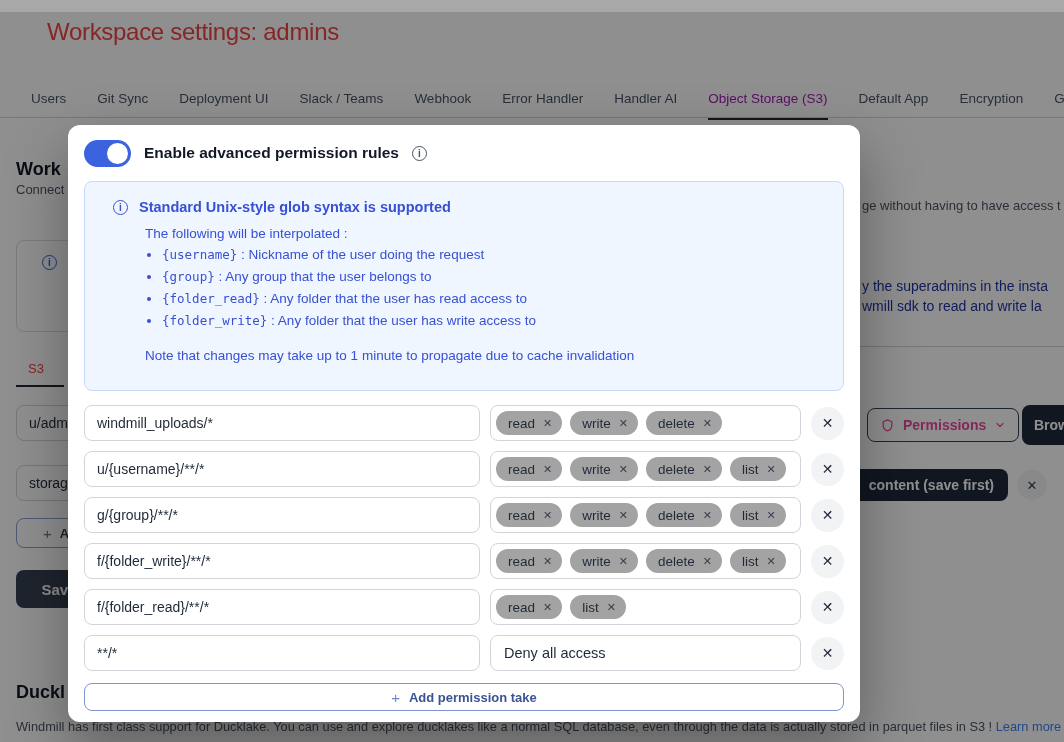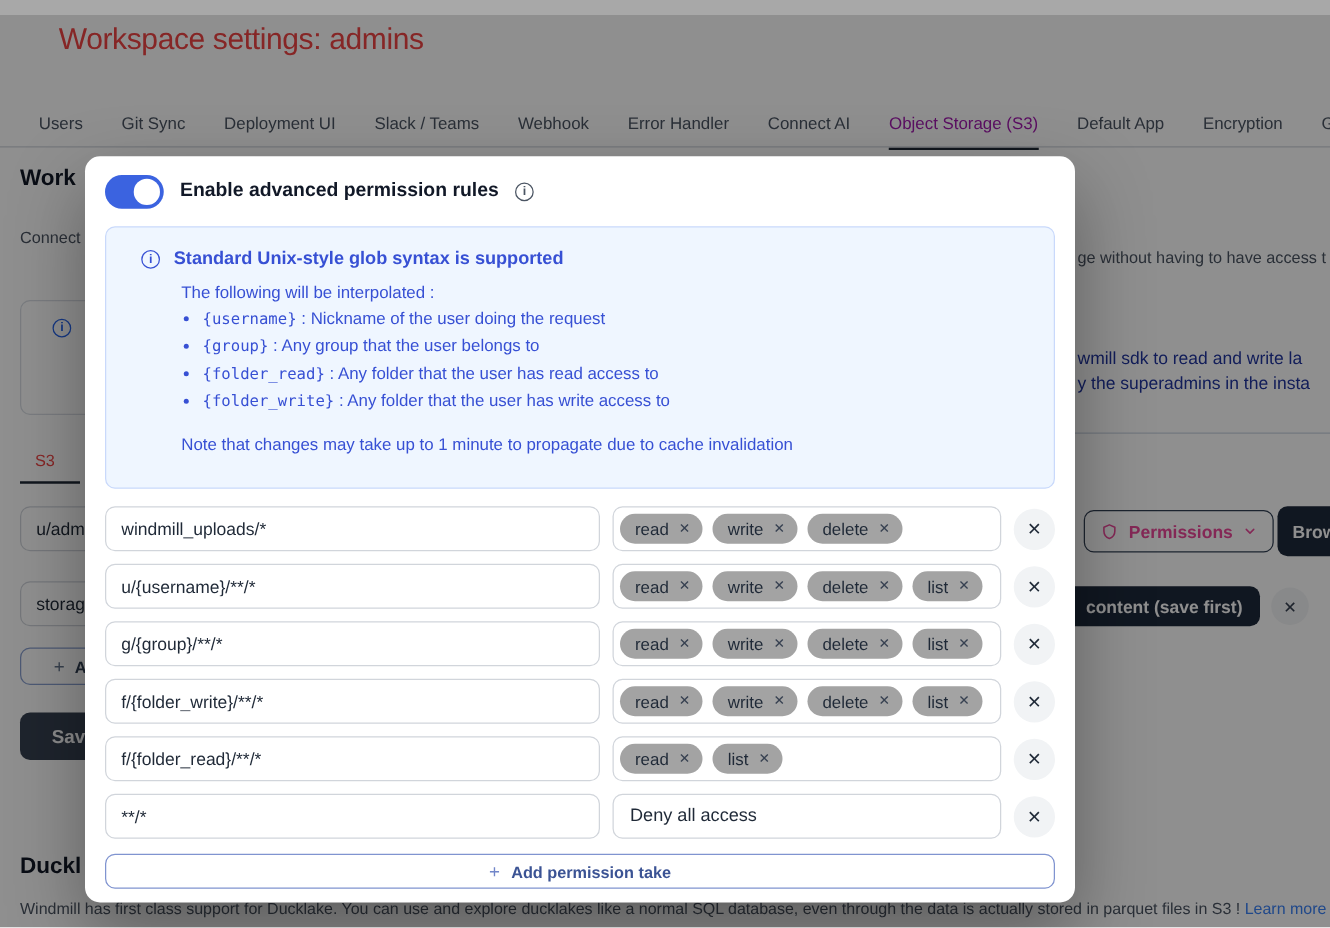"Connect AI" span.tab { text: Connect -> Handler }
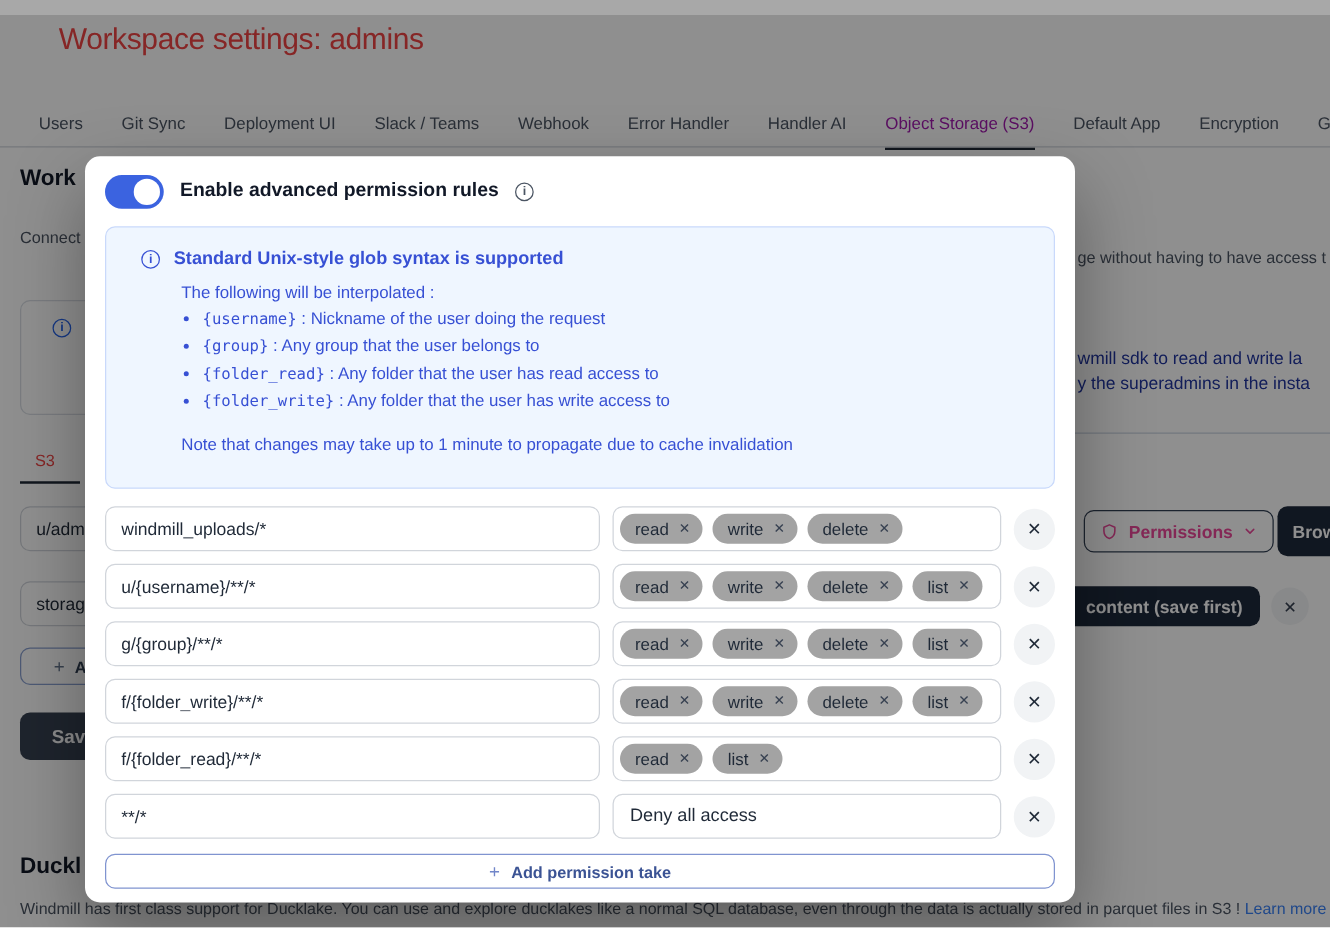"Work" .bg-h2 { top: 132px -> 159px }
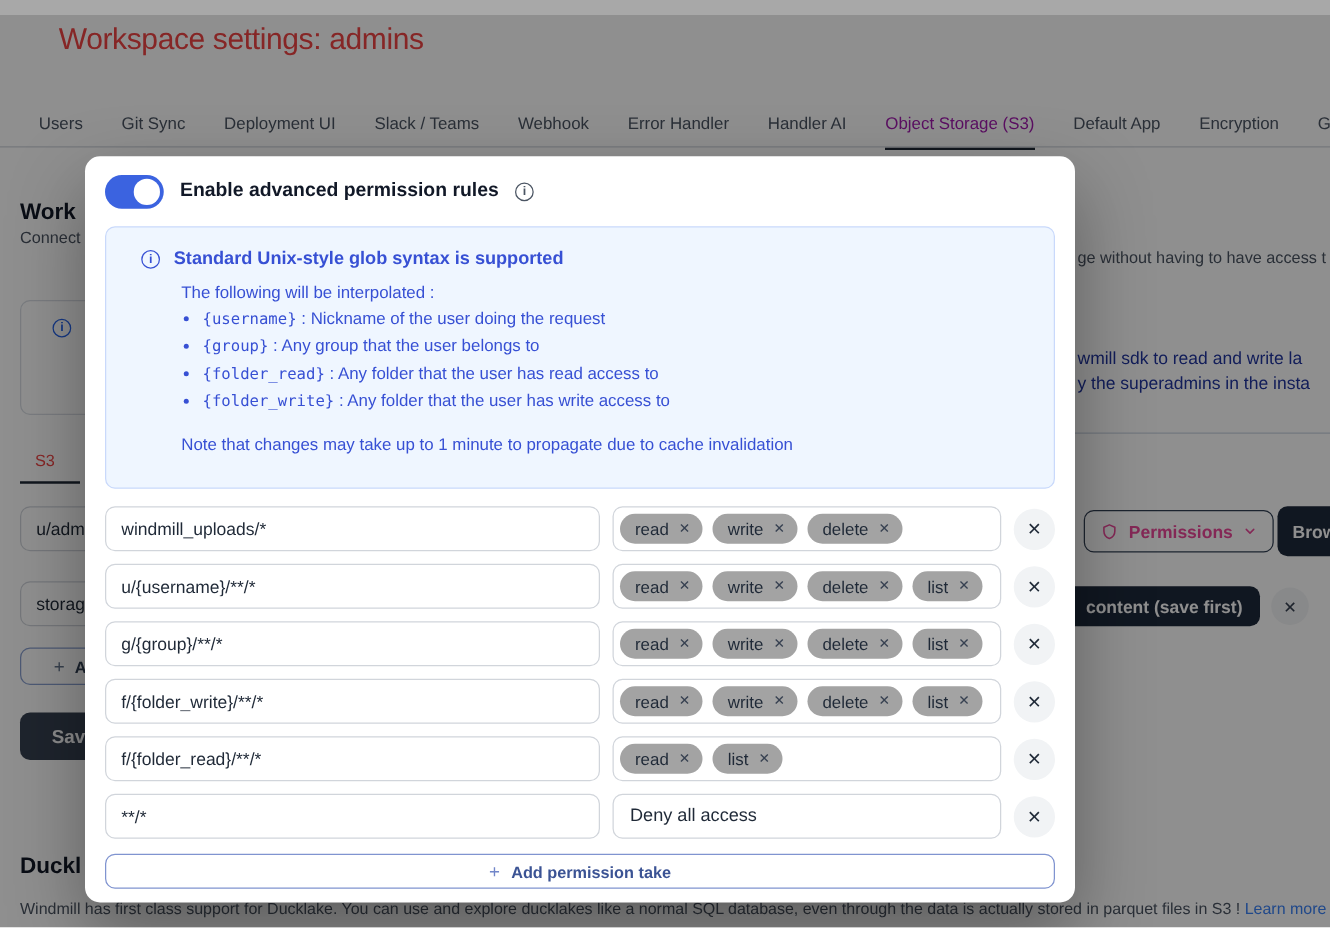"wmill sdk to read and" div { order: before "y the superadmins in the" -> after "y the superadmins in the" }
